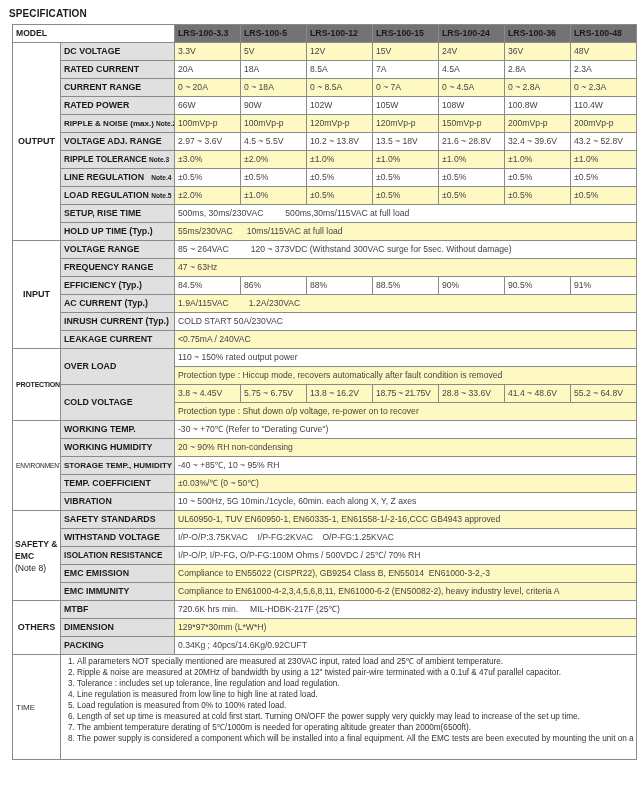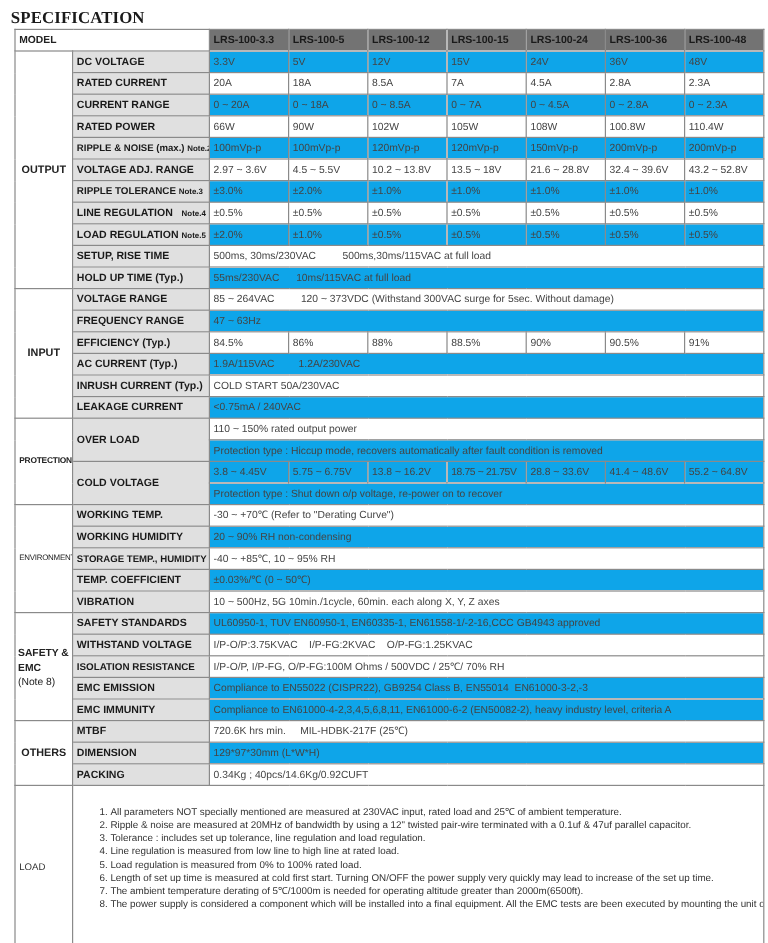"SPECIFICATION" .title { font-family: Liberation Serif, serif -> none; font-size: 14px -> 10px }
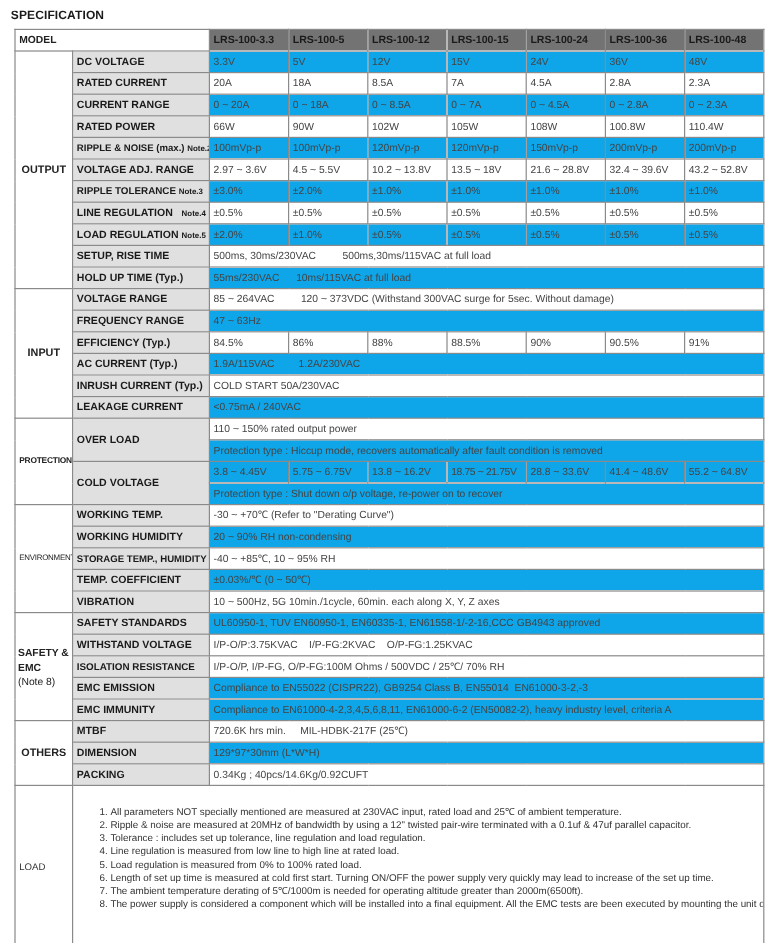"3.3V" tr.g td.val { background: #0ea5e9 -> #fef9c3 }
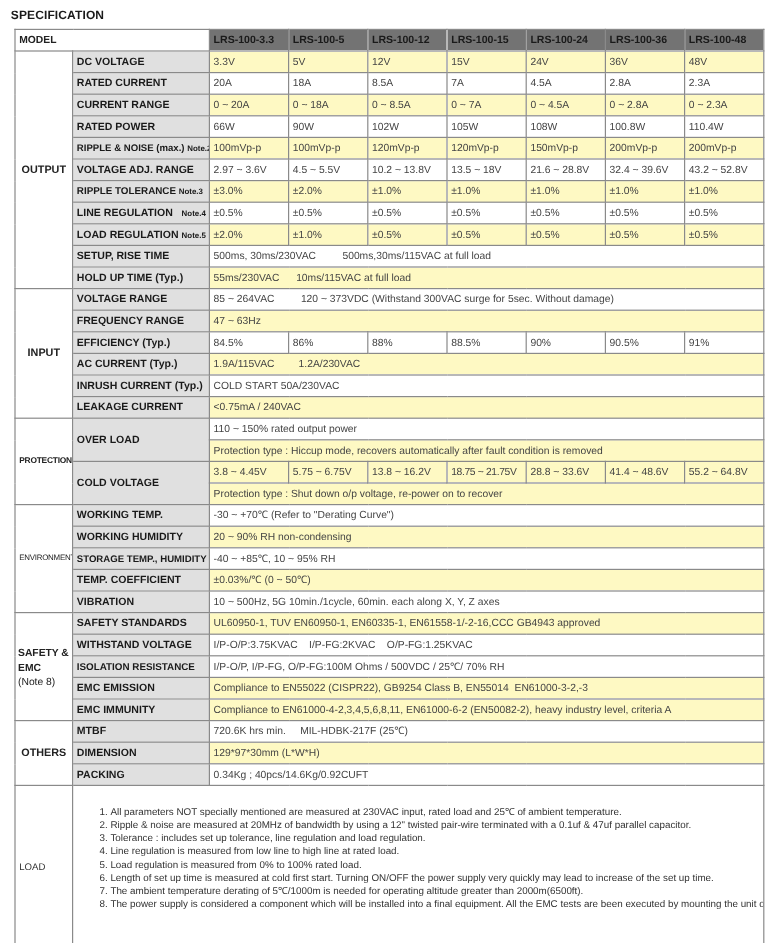"All parameters NOT specially mentioned" .notes ol { margin: 16px -> 1px }
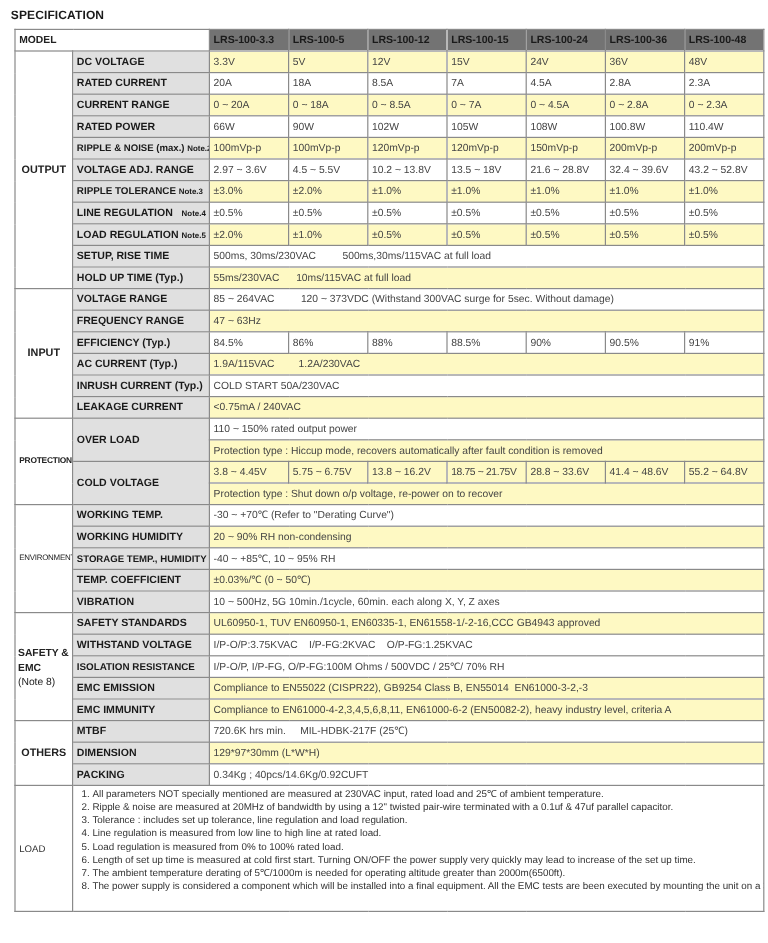"LOAD" td.group { text: LOAD -> TIME }
